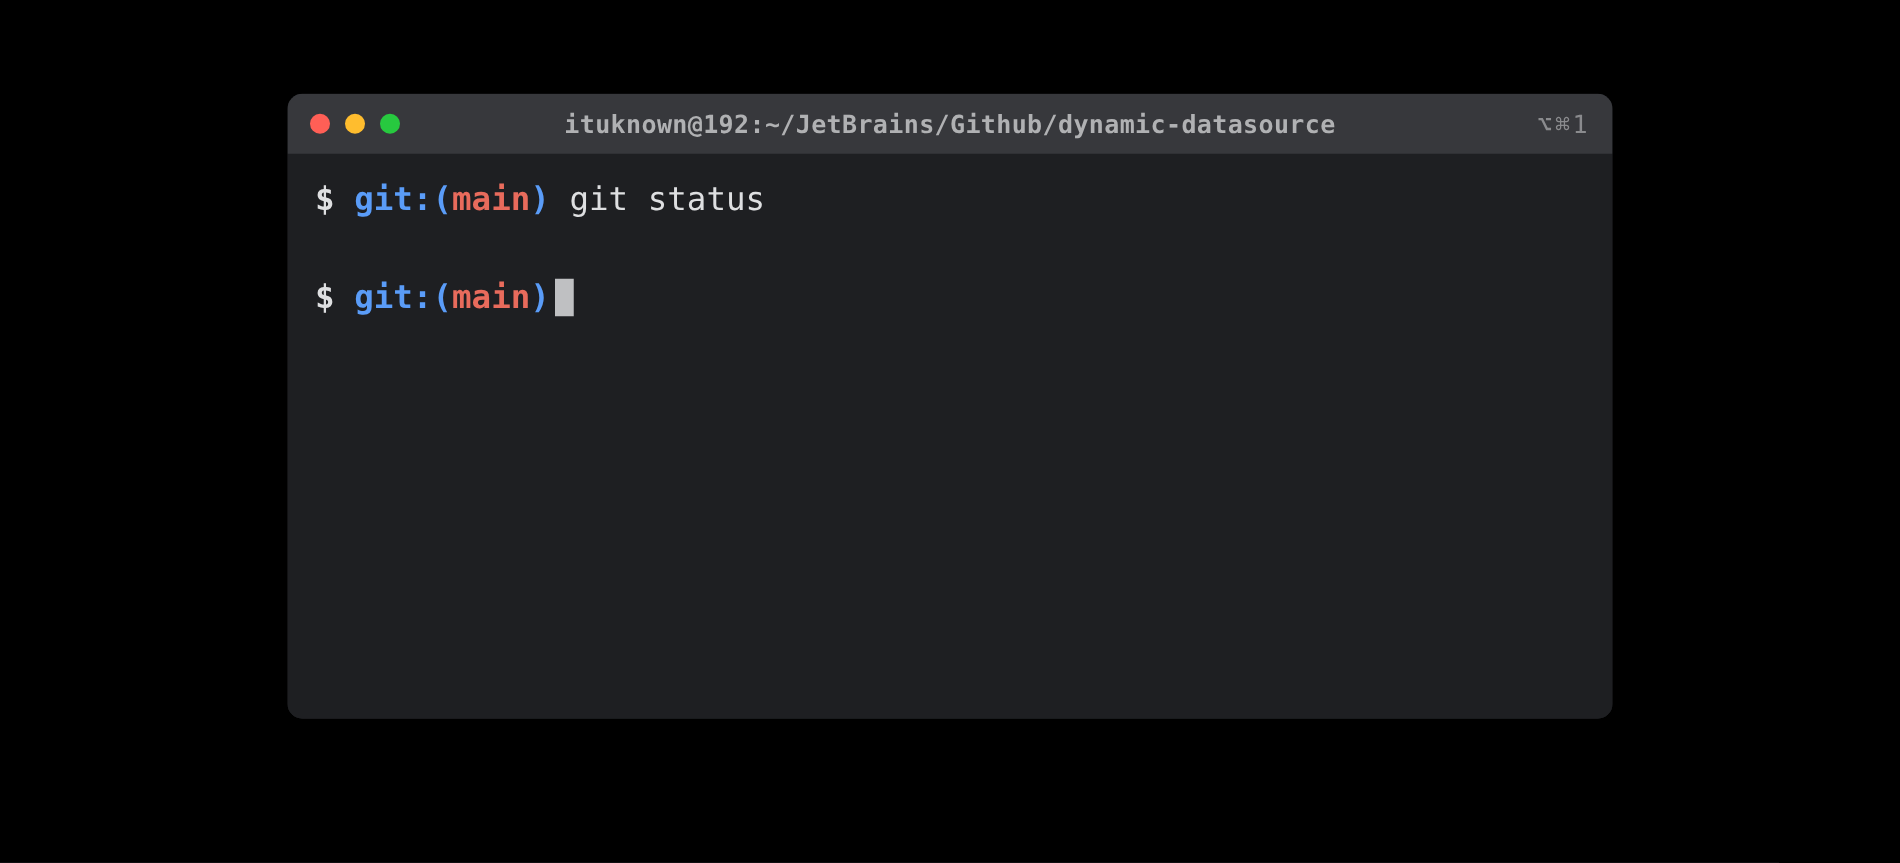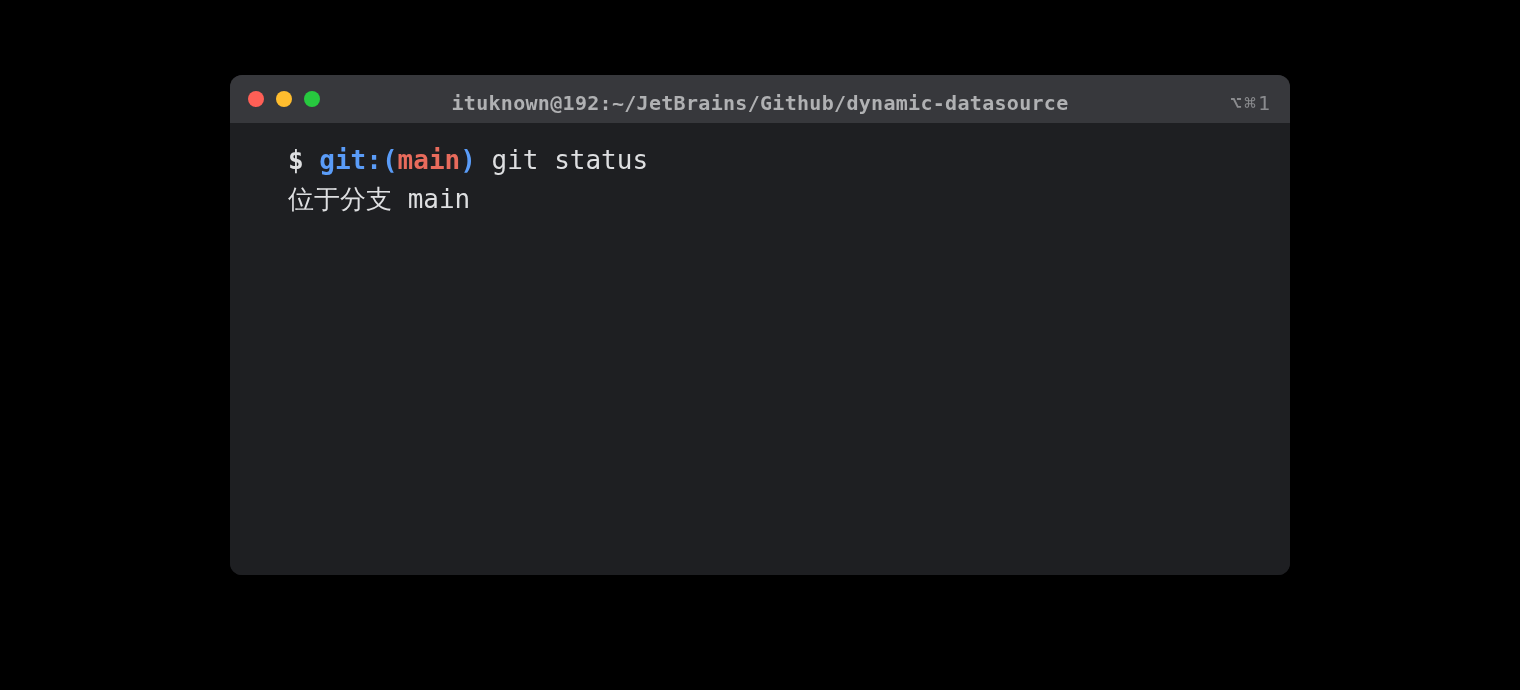"ituknown@192:~/JetBrains/Github/dynamic-" .title-bar { align-items: flex-start -> center; padding: 16px 18px -> 0 18px }
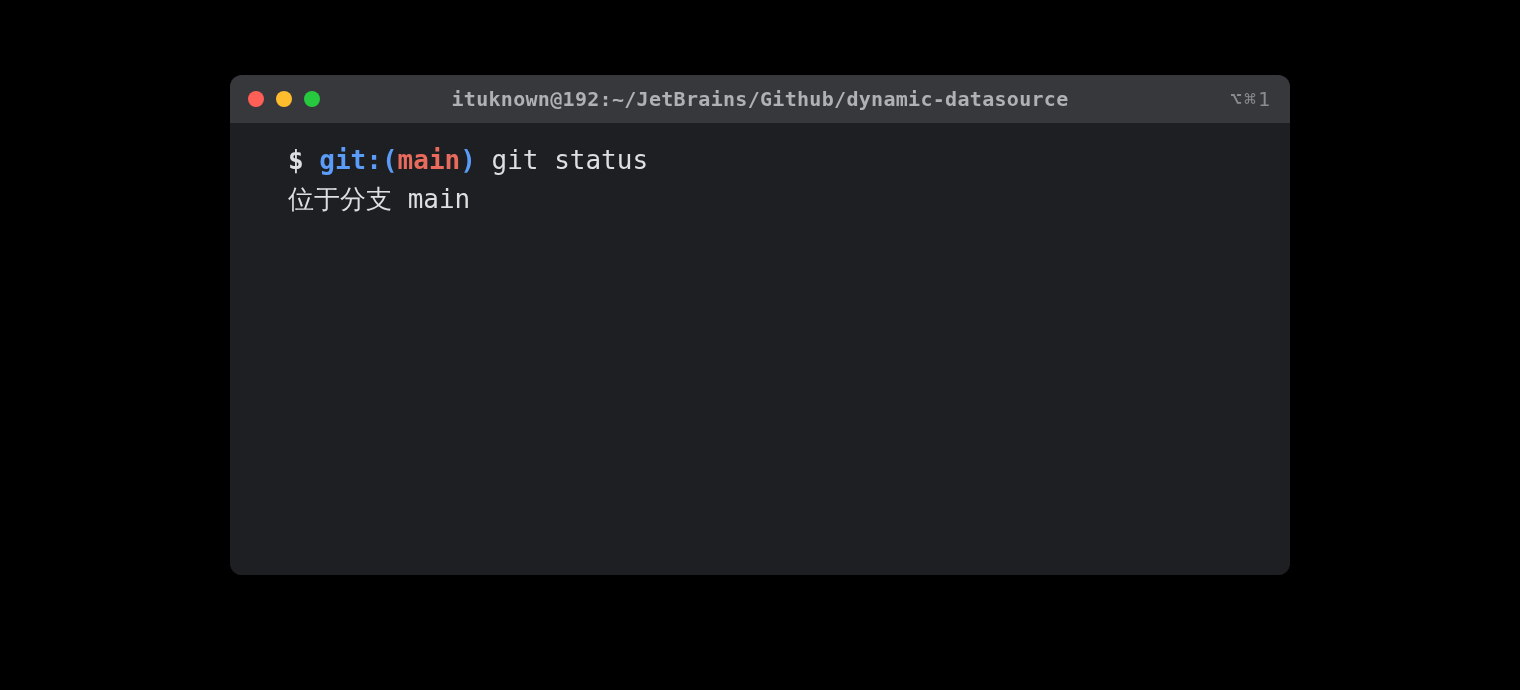"$ git:(main) git status" .line { margin-left: 36px -> none }
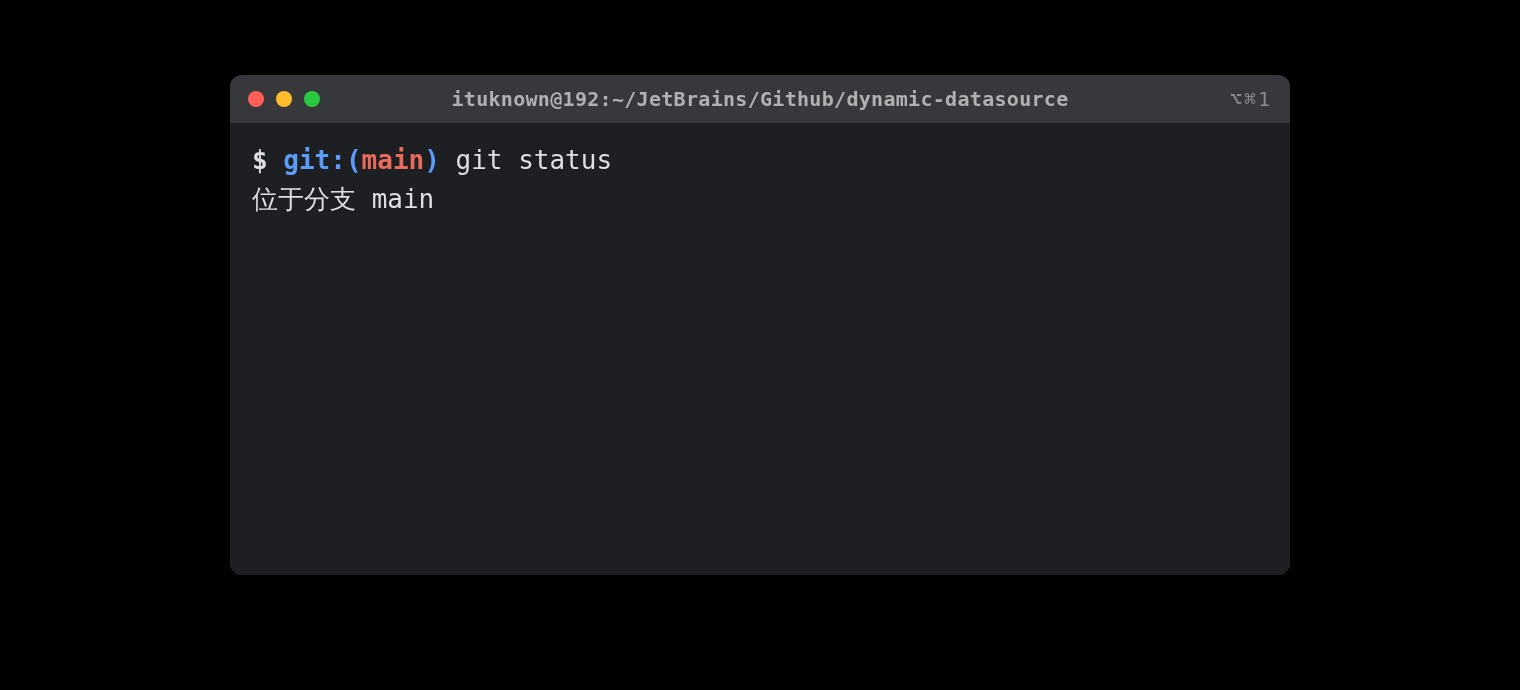"位于分支 main" div.line { html: <div>位于分支 main</div> -> none }
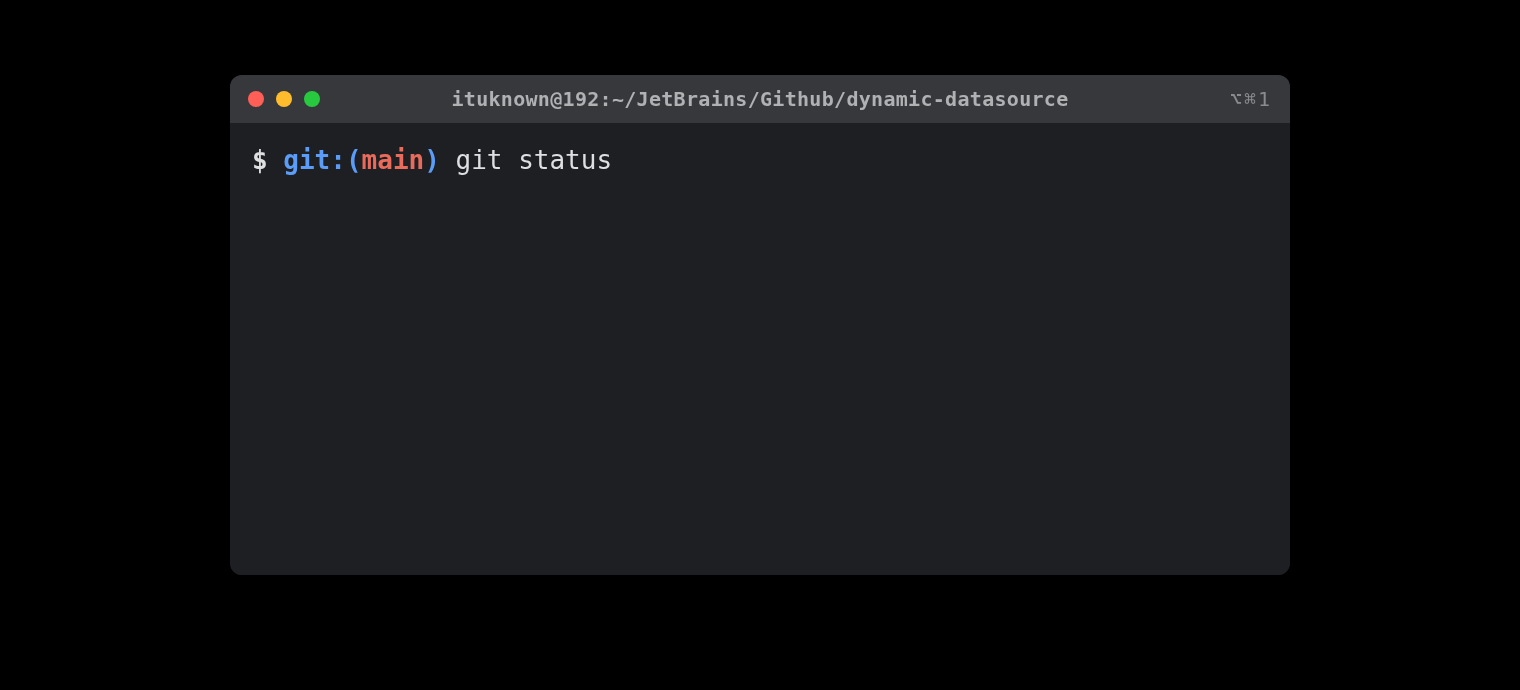"$ git:(main)" div.line { html: none -> <div><span>$ </span><span>git:</span><span>(</span><span>main</span><span>)</span><span></span></div> }
